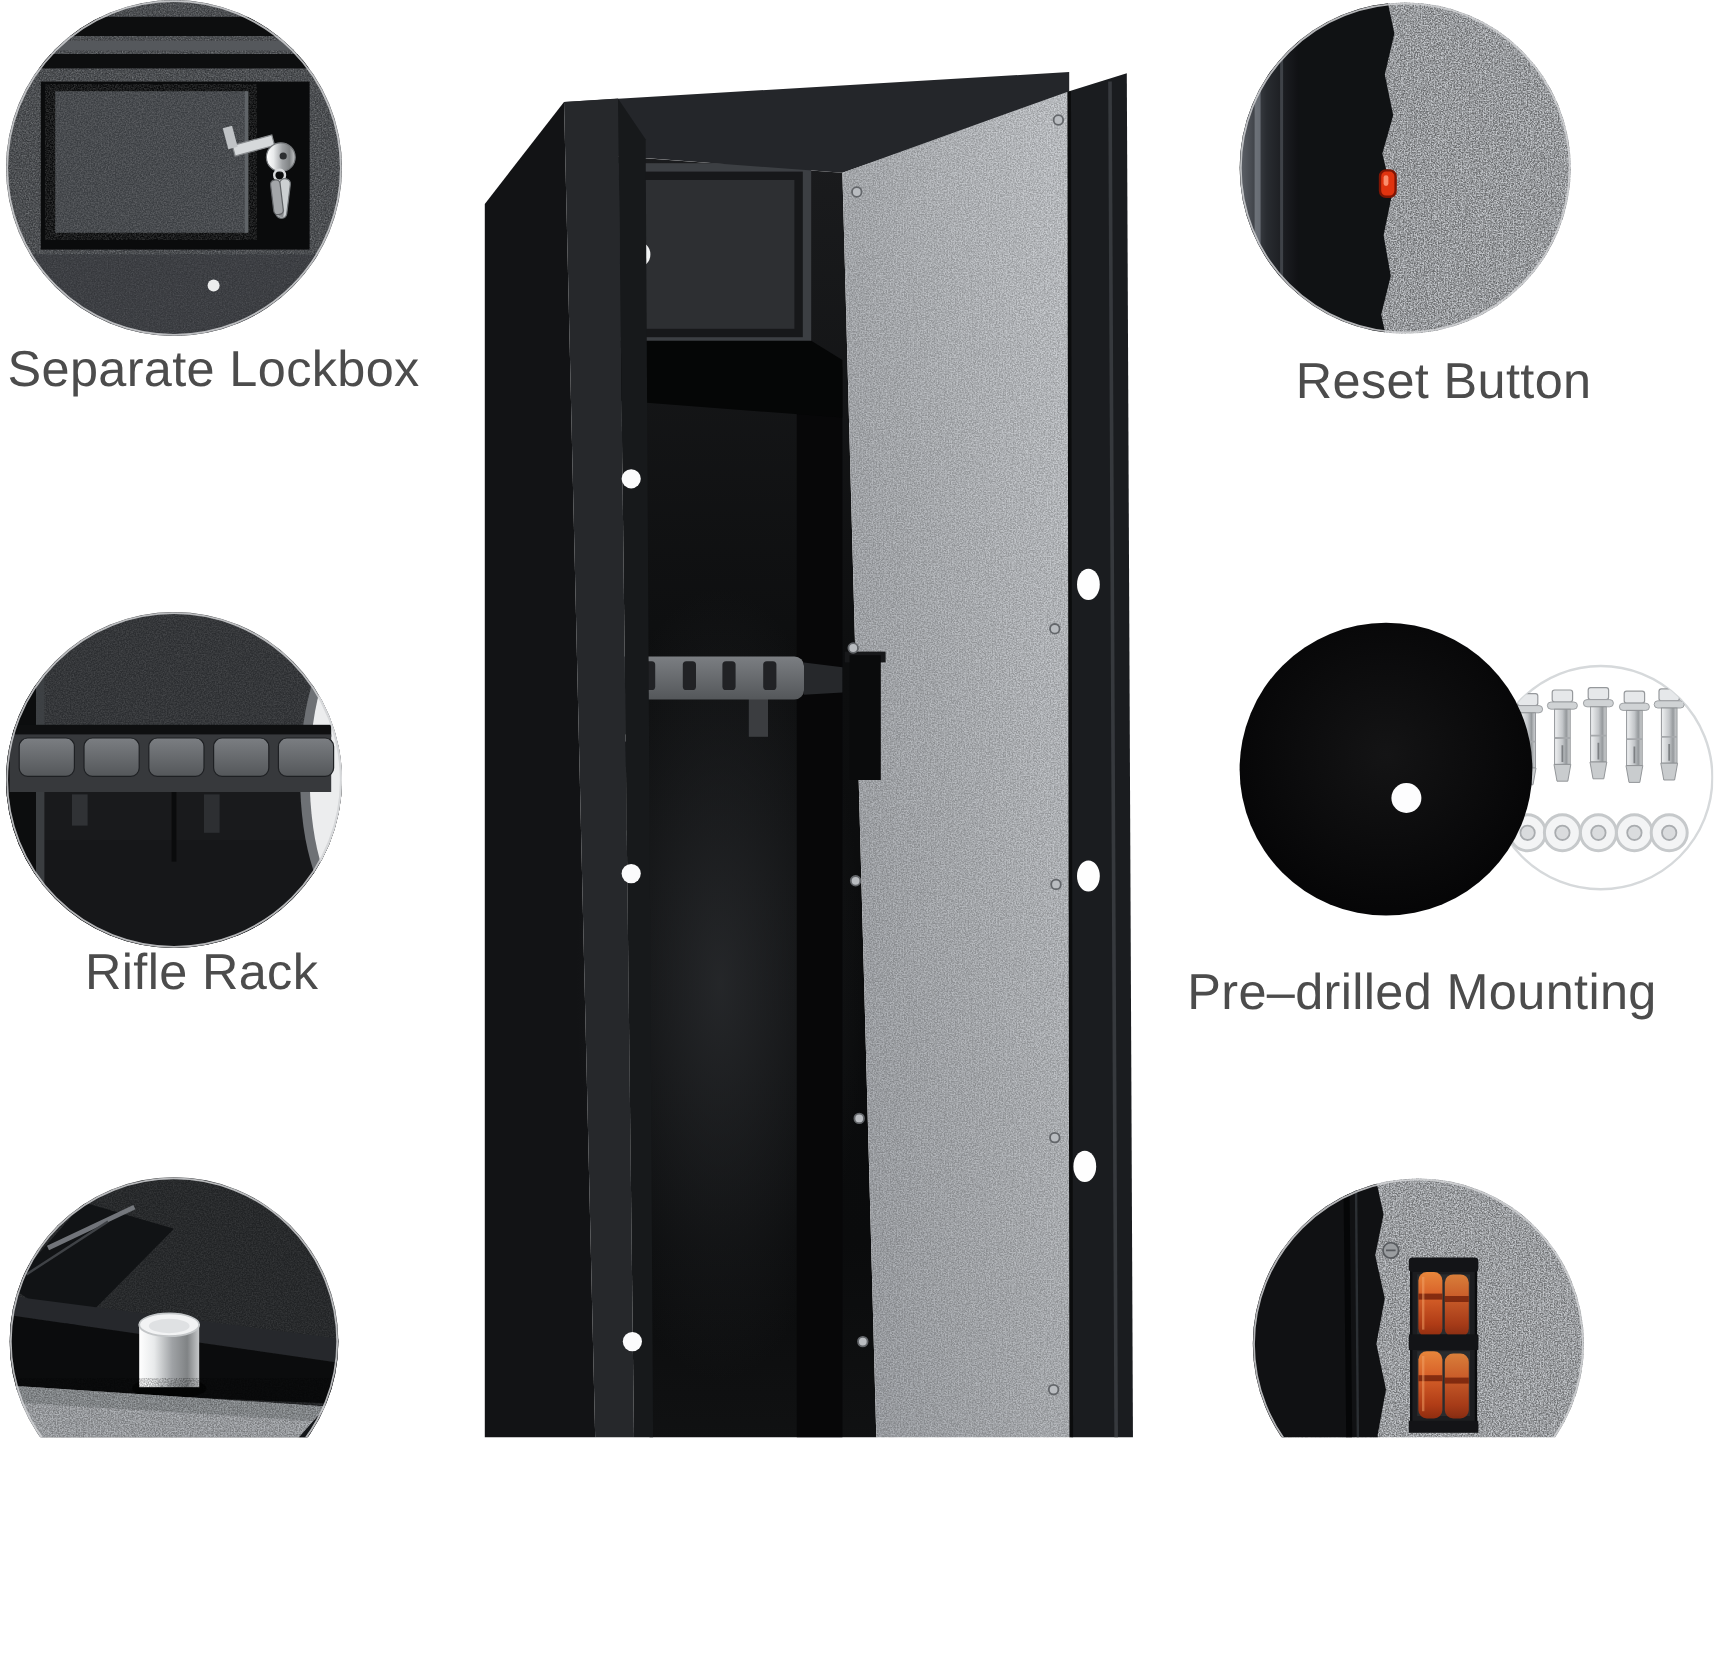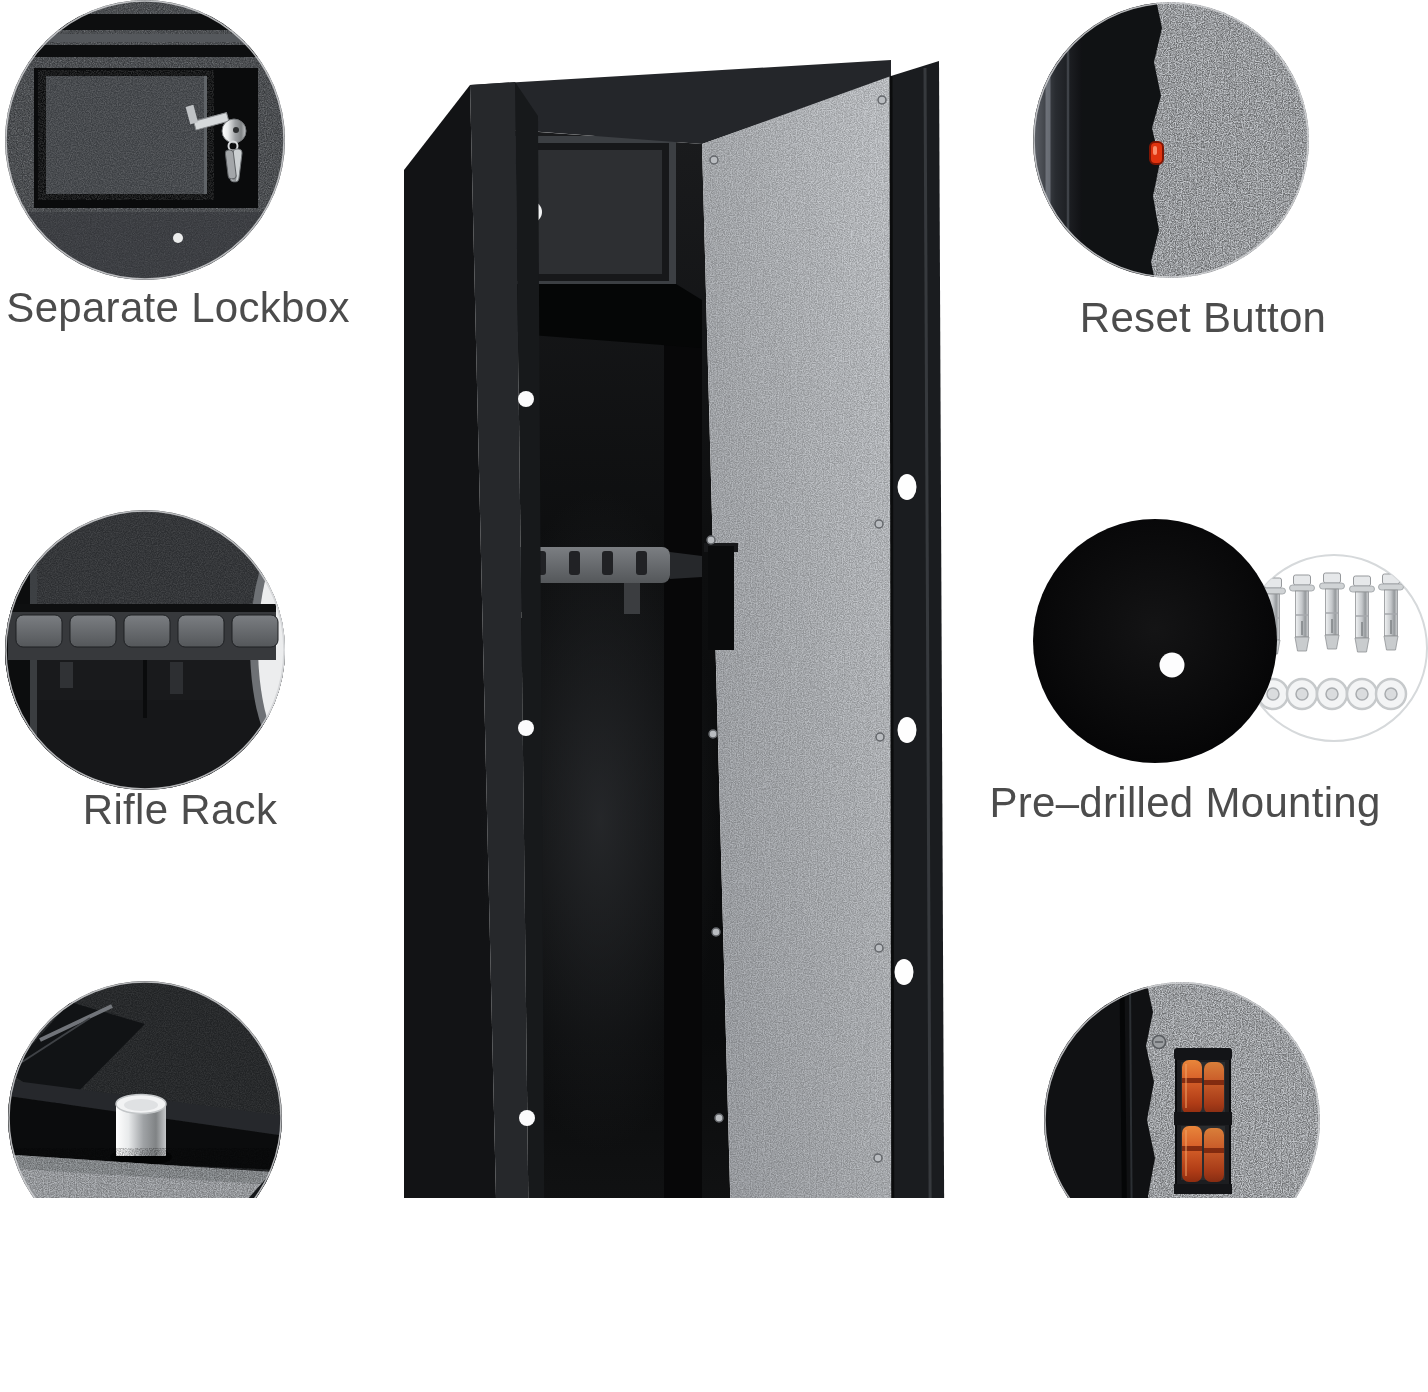"Rifle Rack" div.label { left: 180px -> 168px }
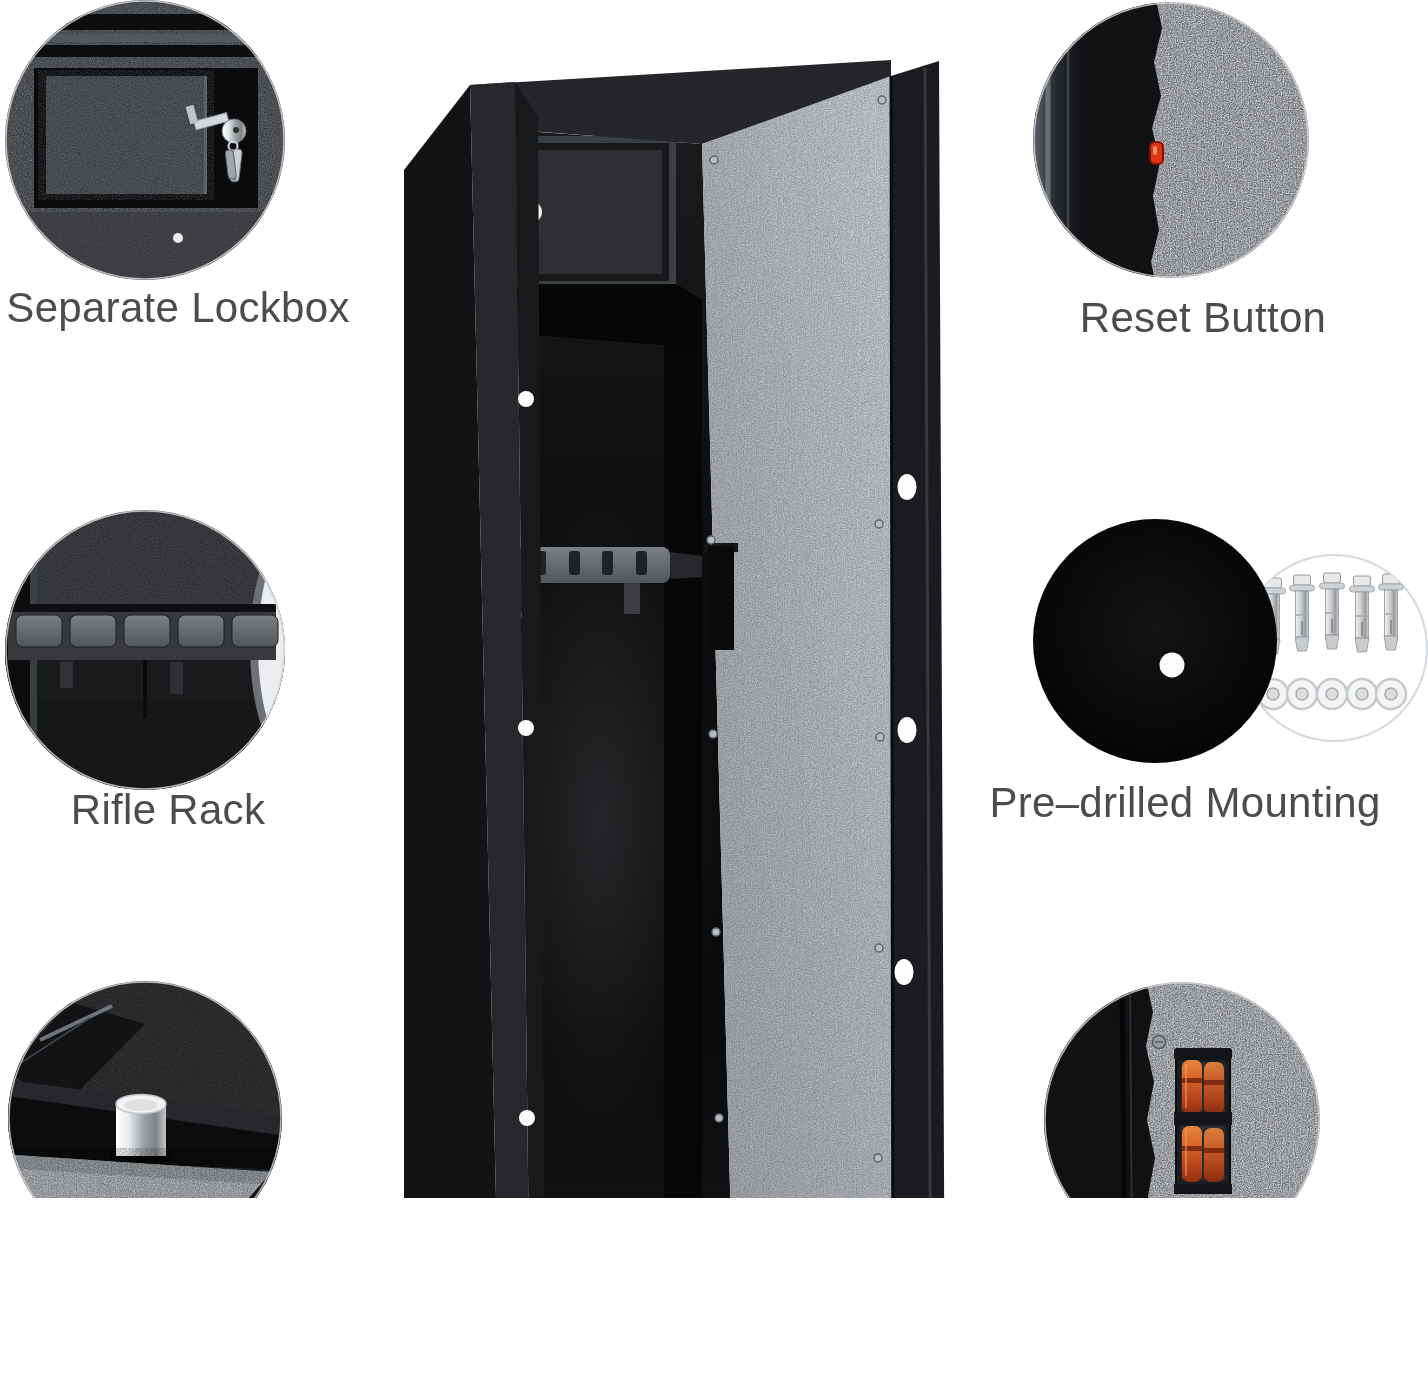"Pre–drilled Mounting" div.label { top: 779px -> 803px }
